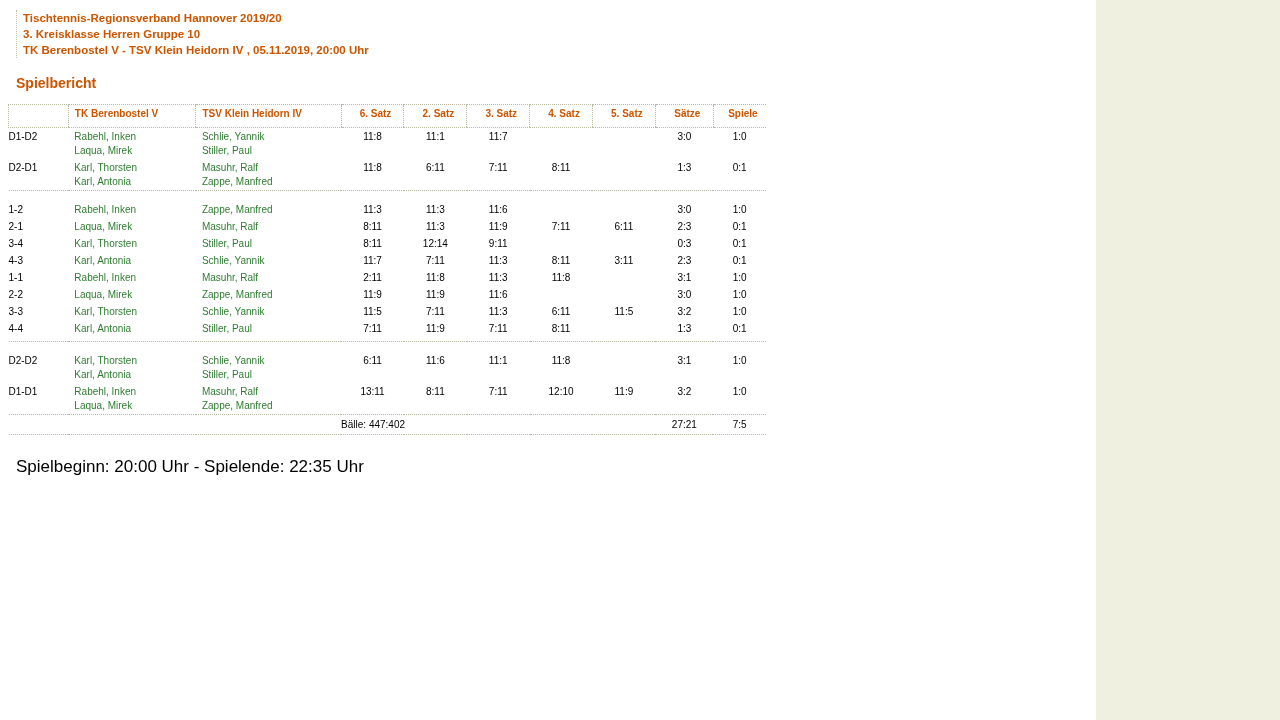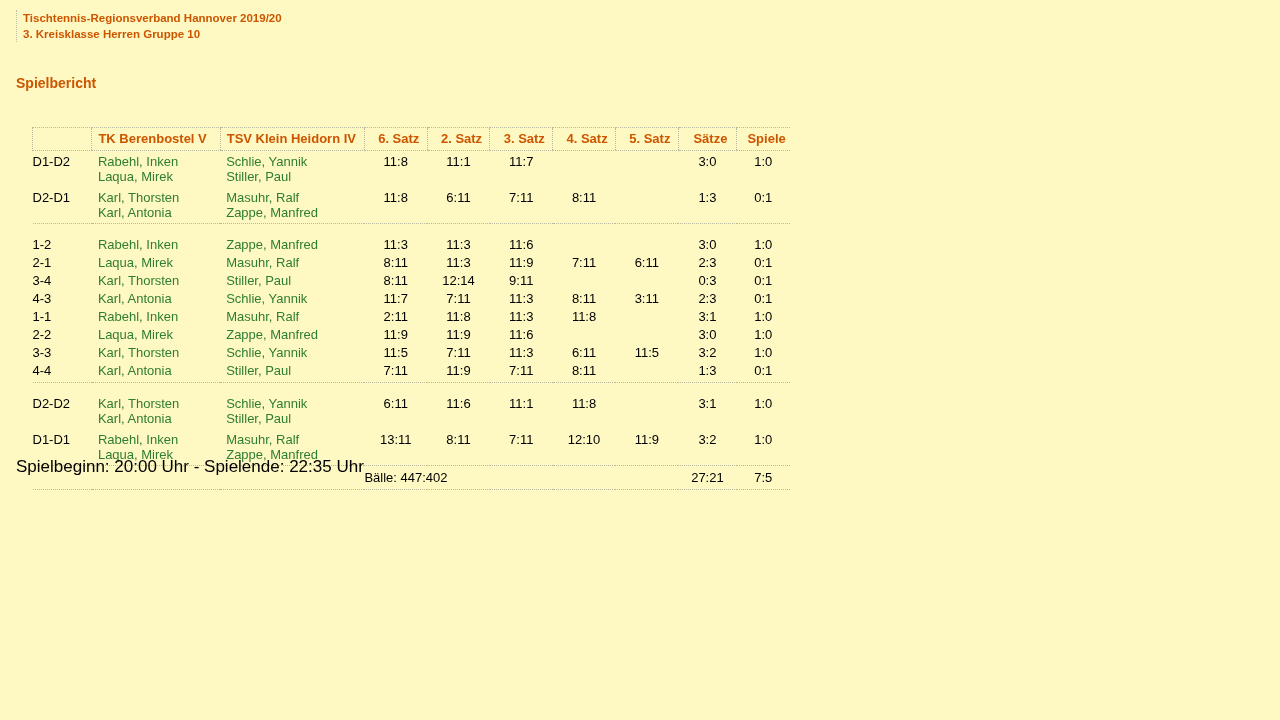"Tischtennis-Regionsverband Hannover" #page { background: #fef9c3 -> #ffffff; width: 1280px -> 1096px }
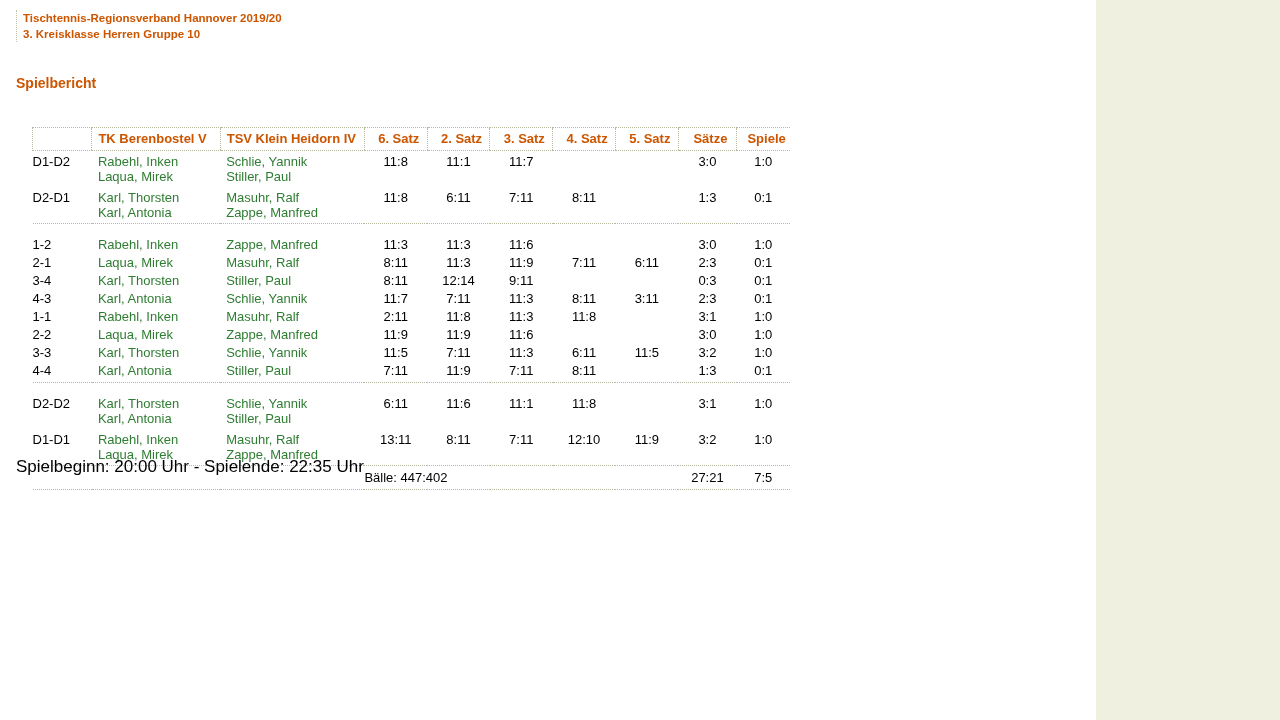"TK Berenbostel V - TSV" div.hdr-line { html: none -> <div>TK Berenbostel V - TSV Klein Heidorn IV , 05.11.2019, 20:00 Uhr</div> }
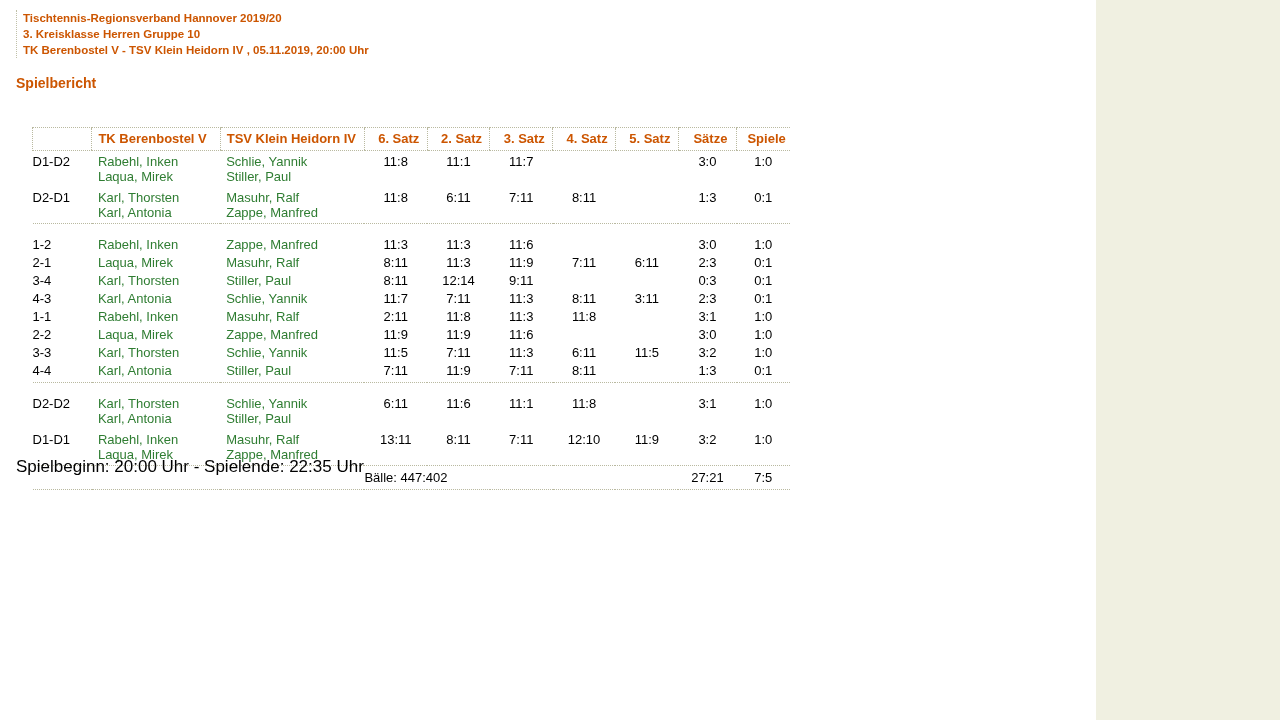"TK Berenbostel V" table.match { font-size: 13px -> 10px; left: 32px -> 8px; margin-top: 23px -> none }
